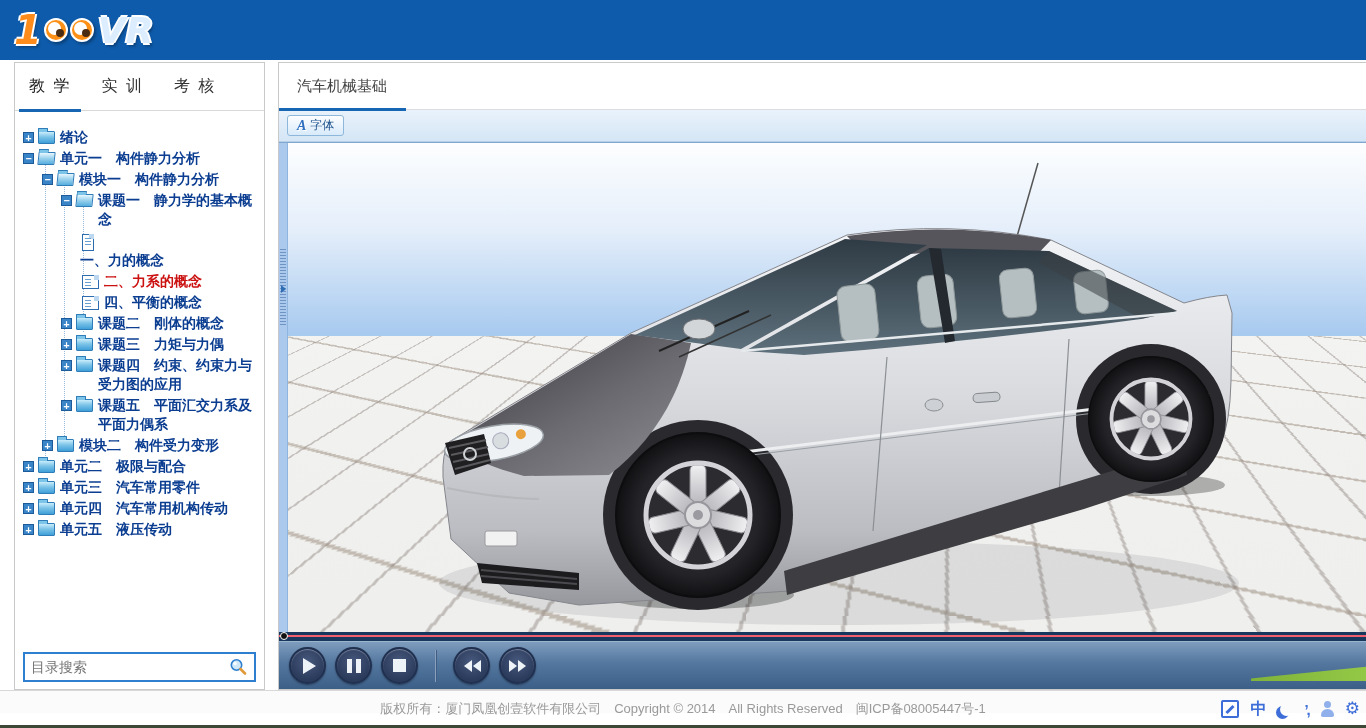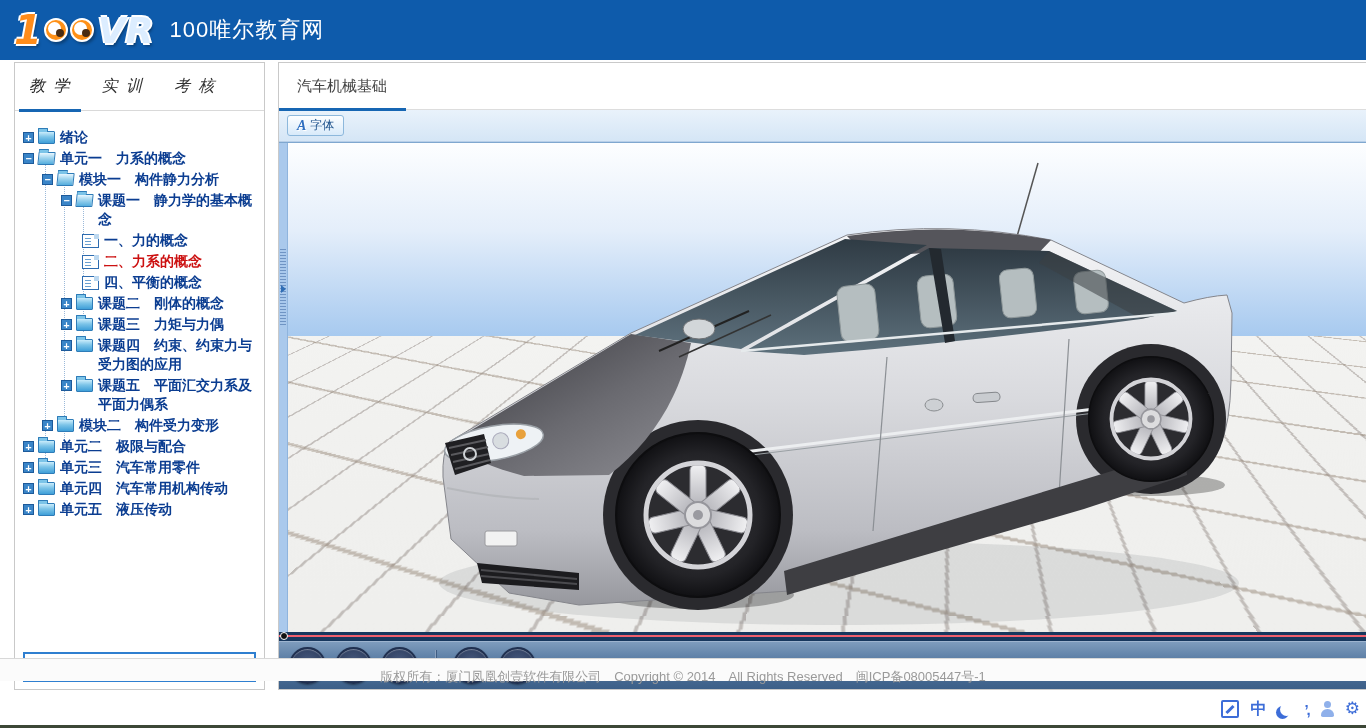"100唯尔教育网" div.site-title { html: <div>100唯尔教育网</div> -> none }
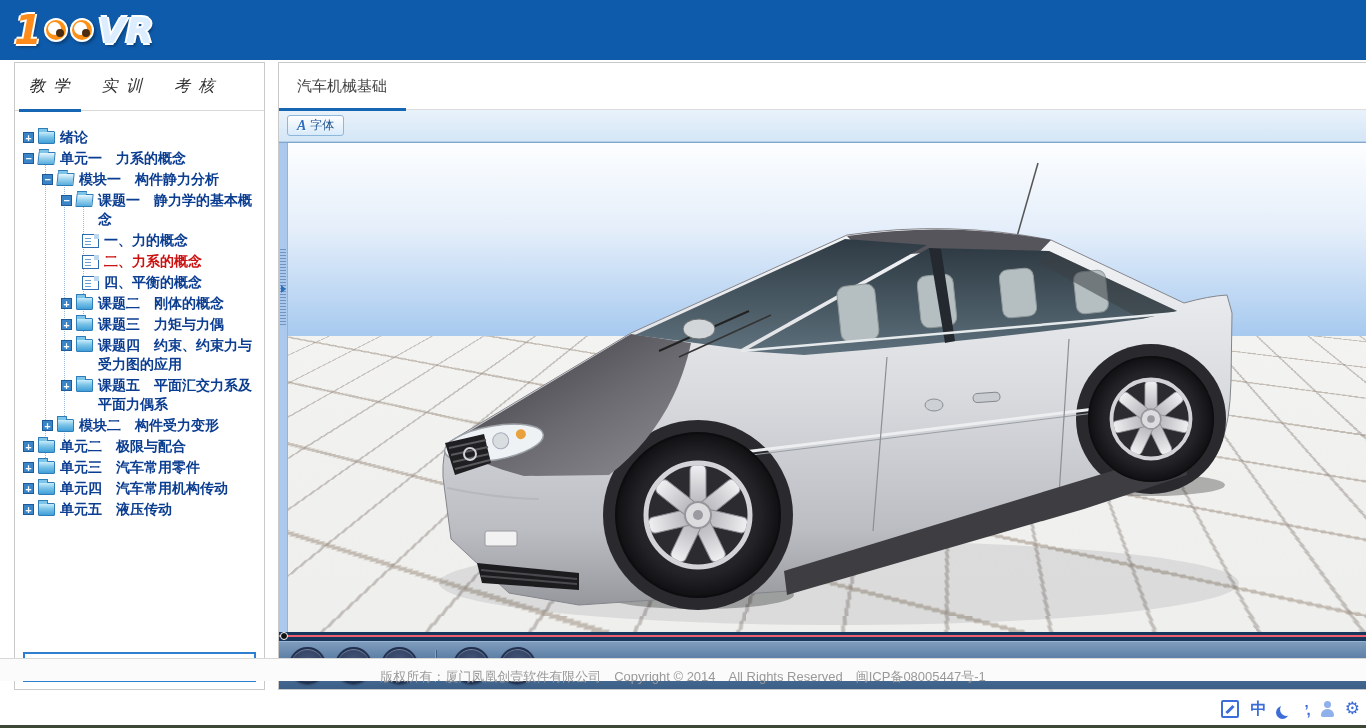"教 学" .side-tab { font-style: italic -> none }
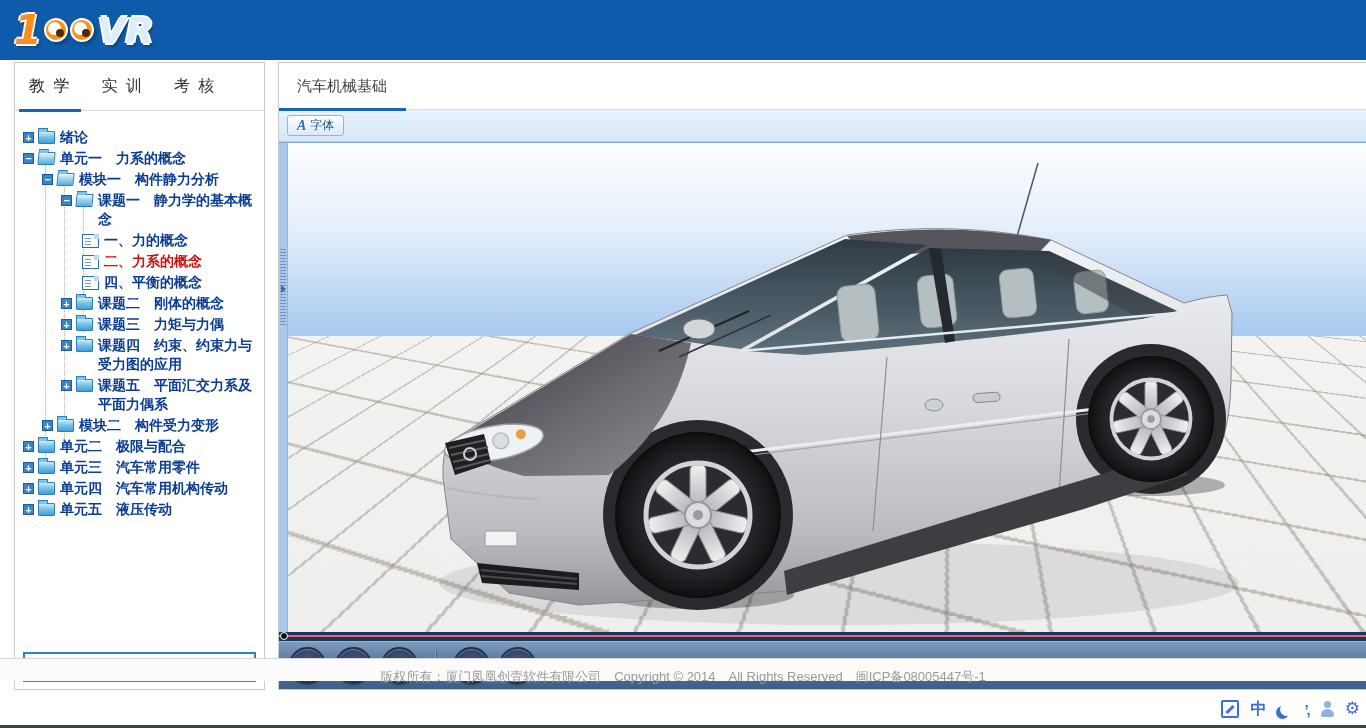"单元一 力系的概念" span.tlabel { text: 力系的概念 -> 构件静力分析 }
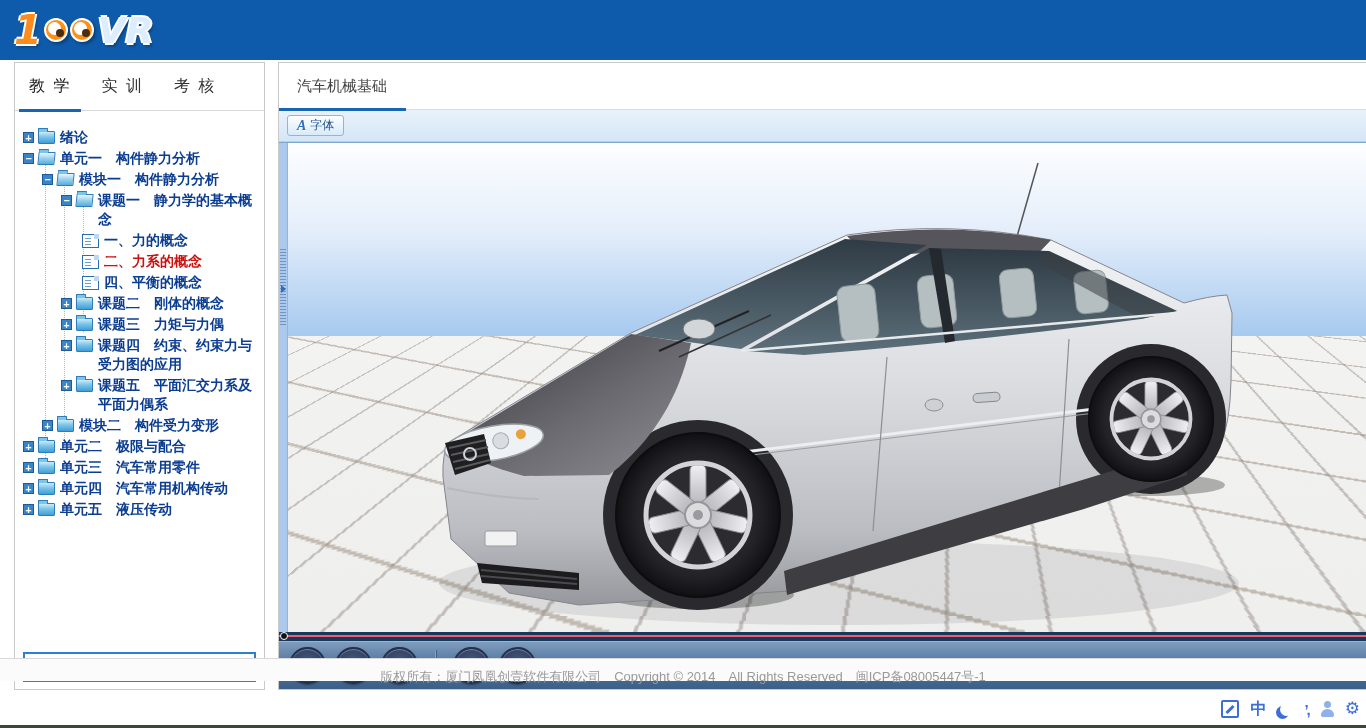"一、力的概念" div.tree-row { flex-direction: none -> column }
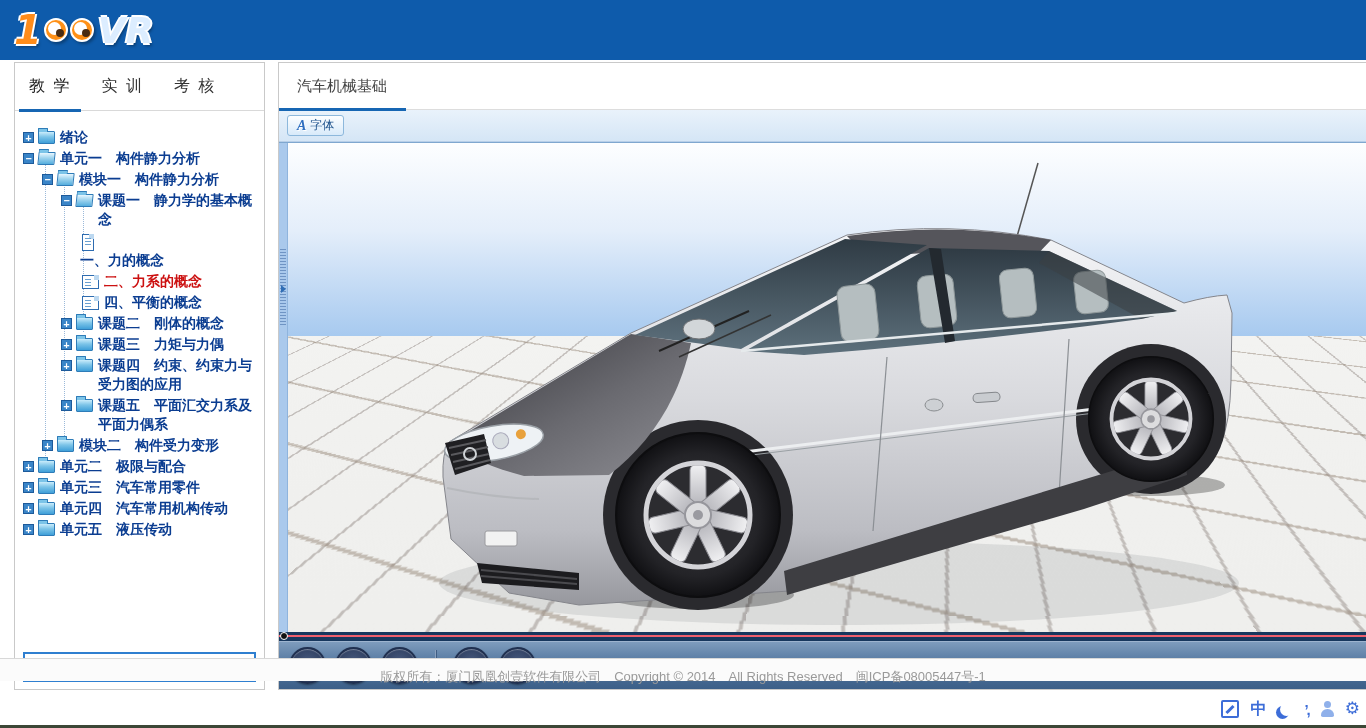"版权所有：厦门凤凰创壹软件有限公司 Copyright © 2014 All" .footer { top: 658px -> 690px }
